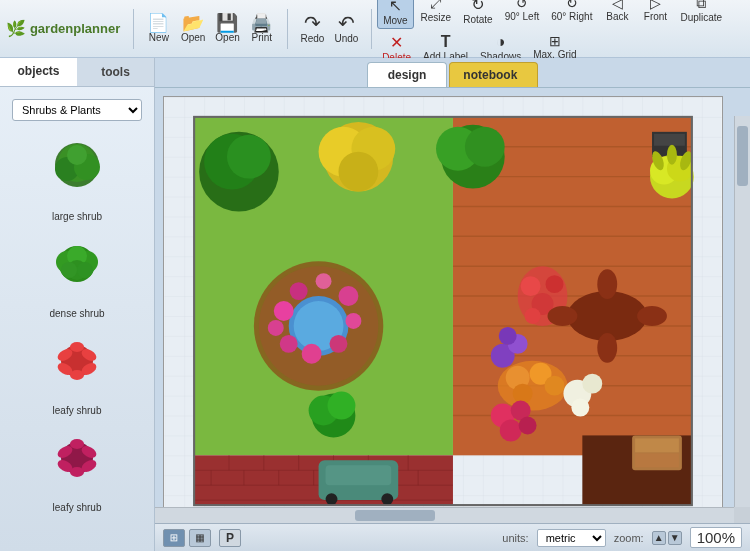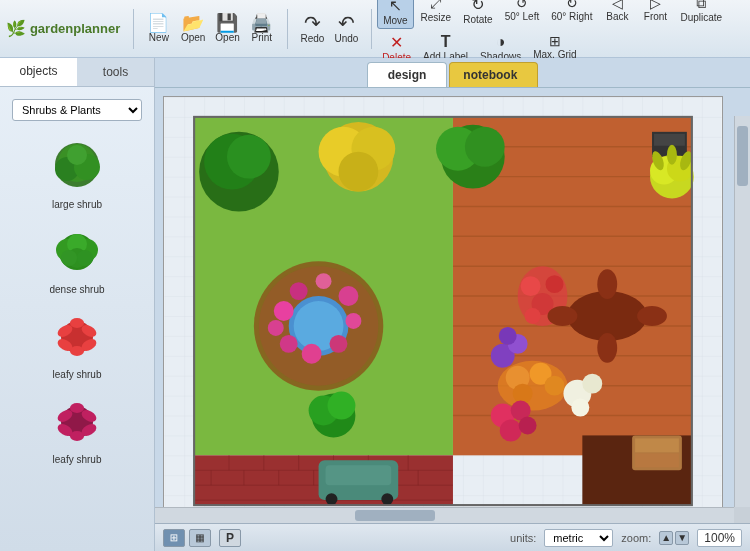"50° Left" span { text: 50 -> 90 }
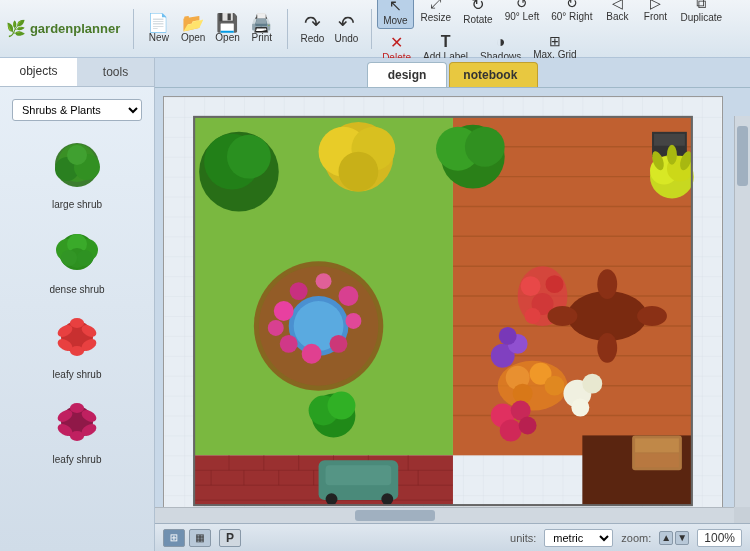"objects" .panel-tab { font-weight: normal -> bold }
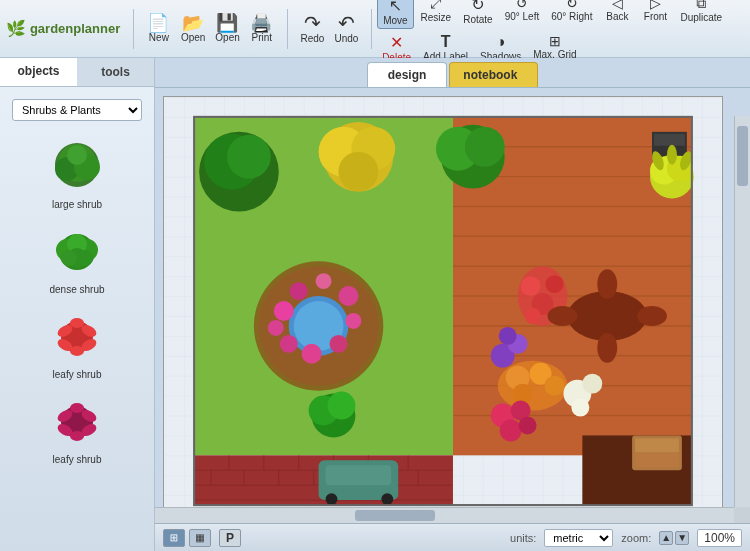"large shrub" .plant-label { margin-top: 2px -> 14px }
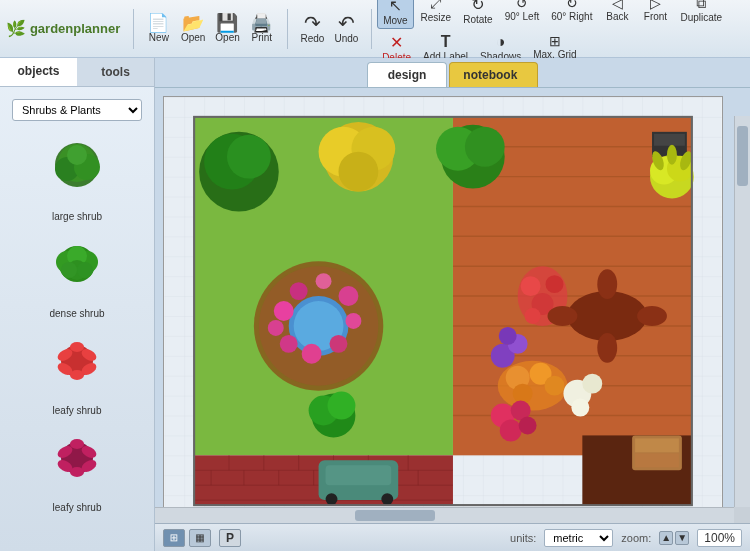"100%" .zoom-value { font-size: 12px -> 15px }
